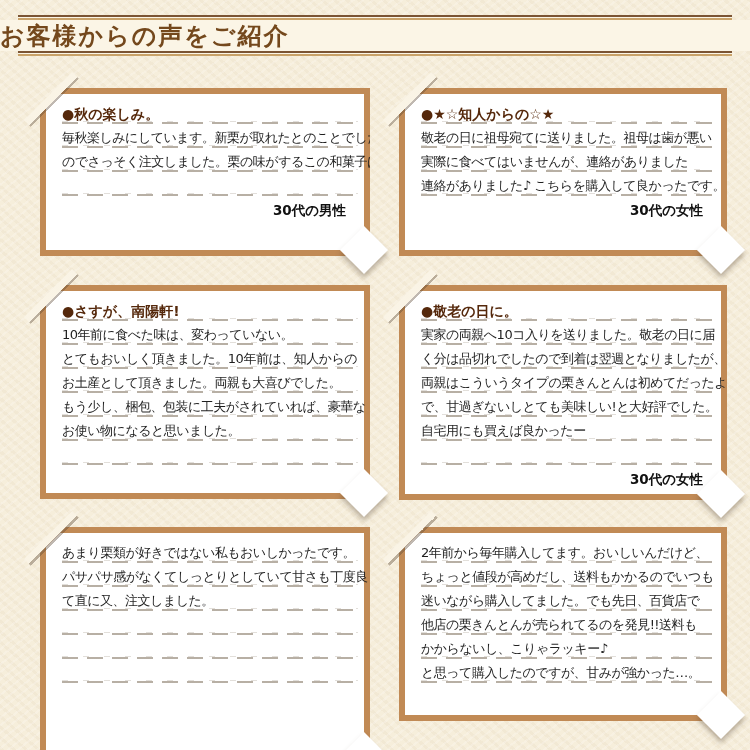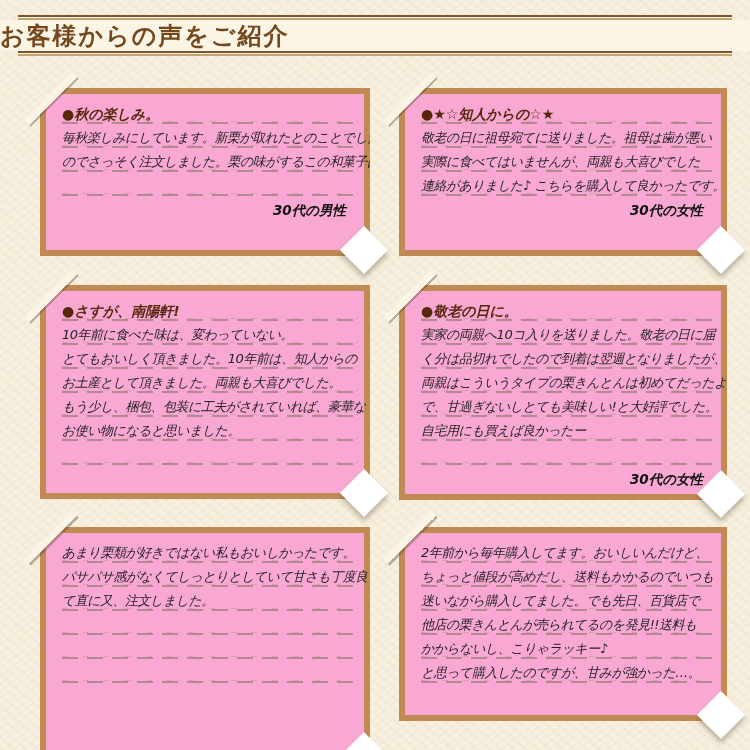"●秋の楽しみ。" .paper { background: #f9a8d4 -> #ffffff; font-style: italic -> none }
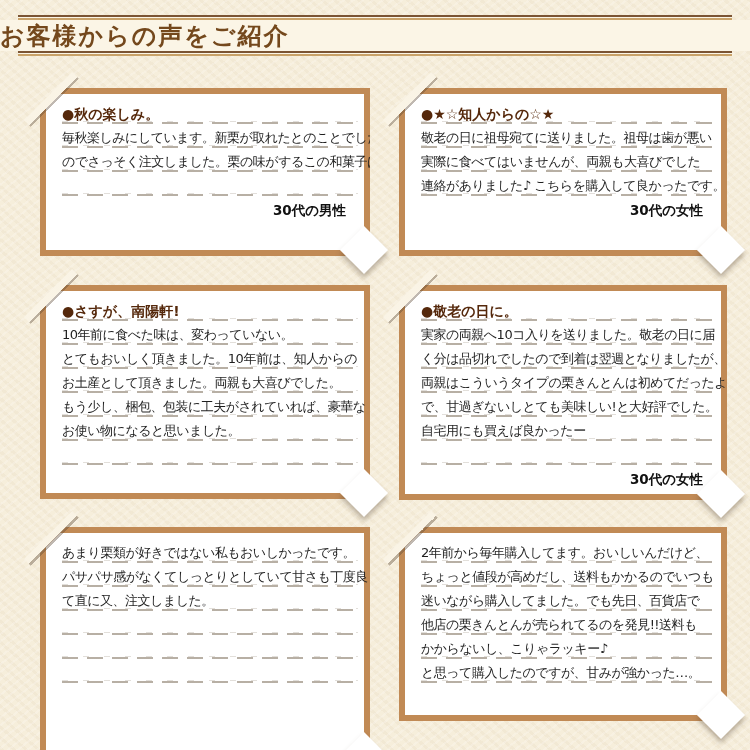"実際に食べてはいませんが、両親も大喜びでした" div.line { text: 両親も大喜びで -> 連絡がありま }
